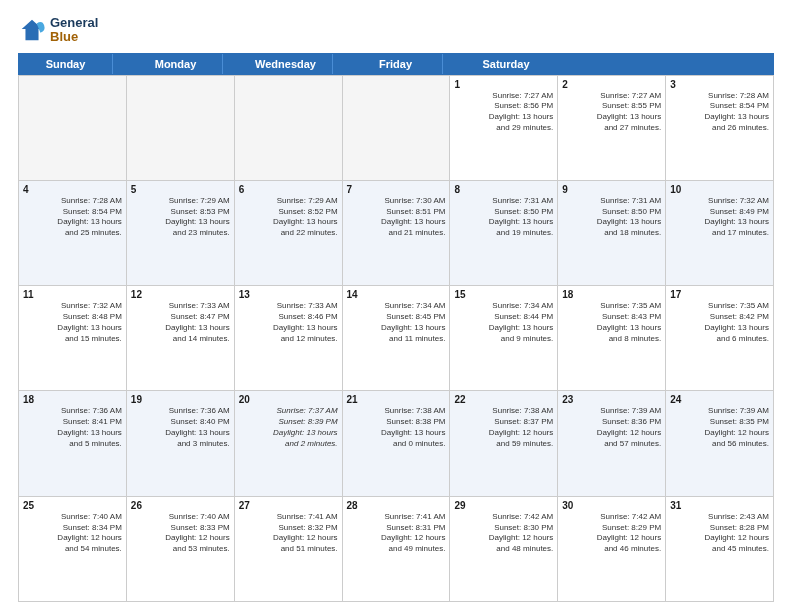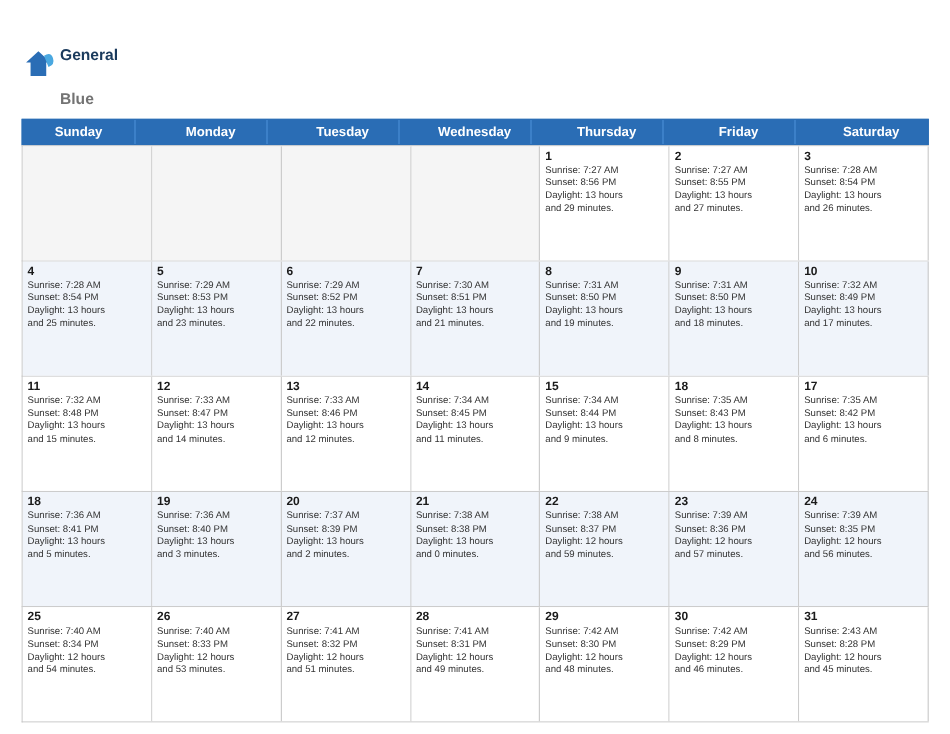"General" .logo-text { margin-top: 23px -> none }
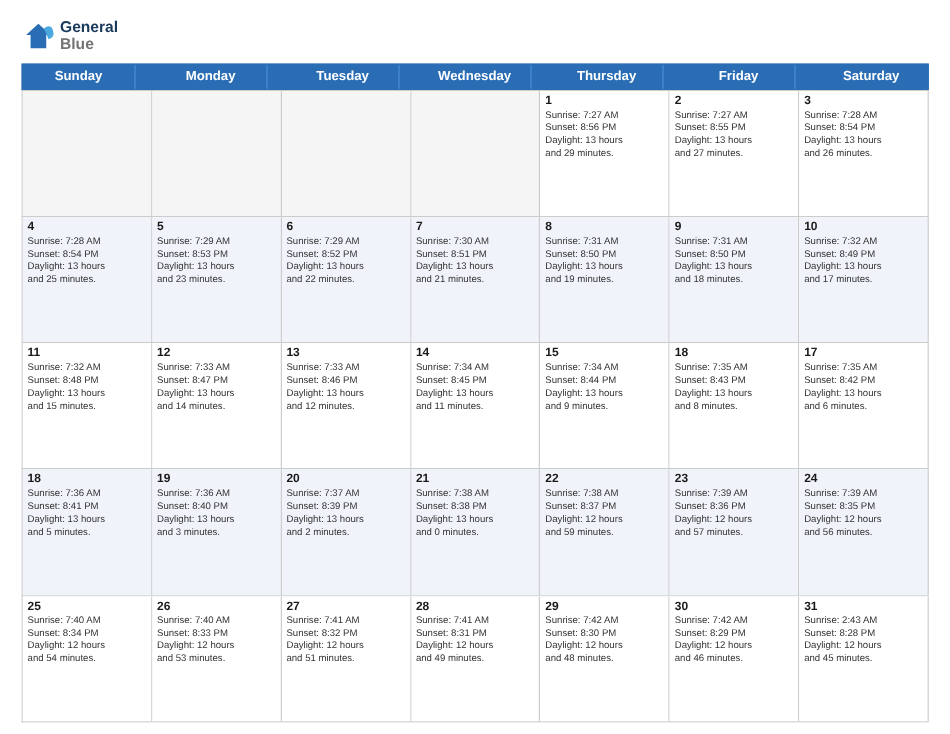"Blue" div.logo-text { color: #737373 -> #a16207 }
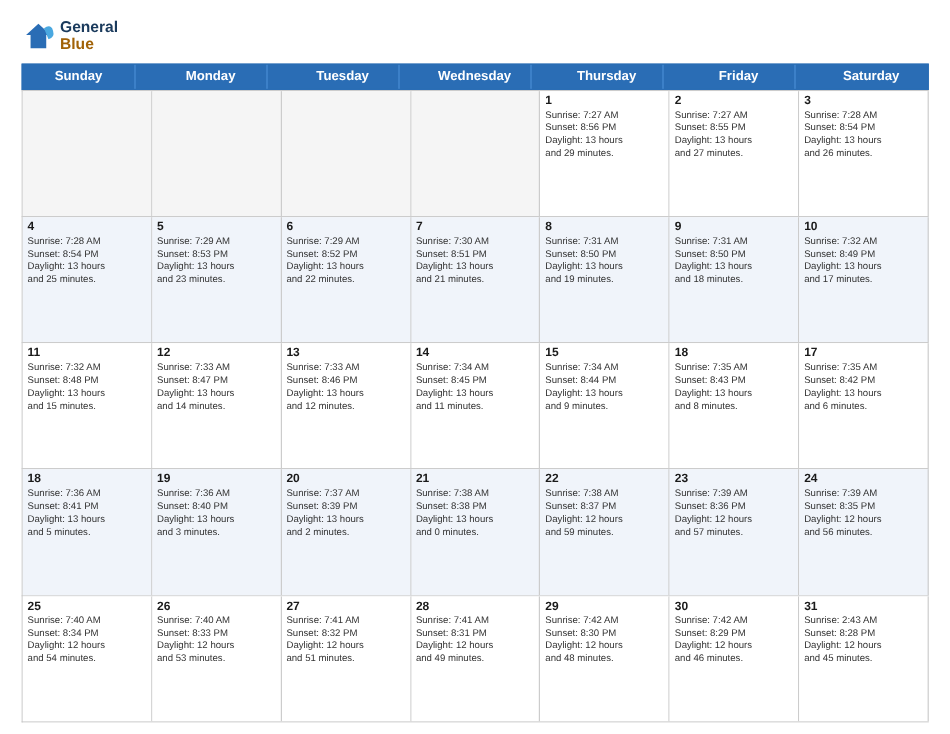"Tuesday" div.cal-header-cell { html: <div>Tuesday</div> -> none }
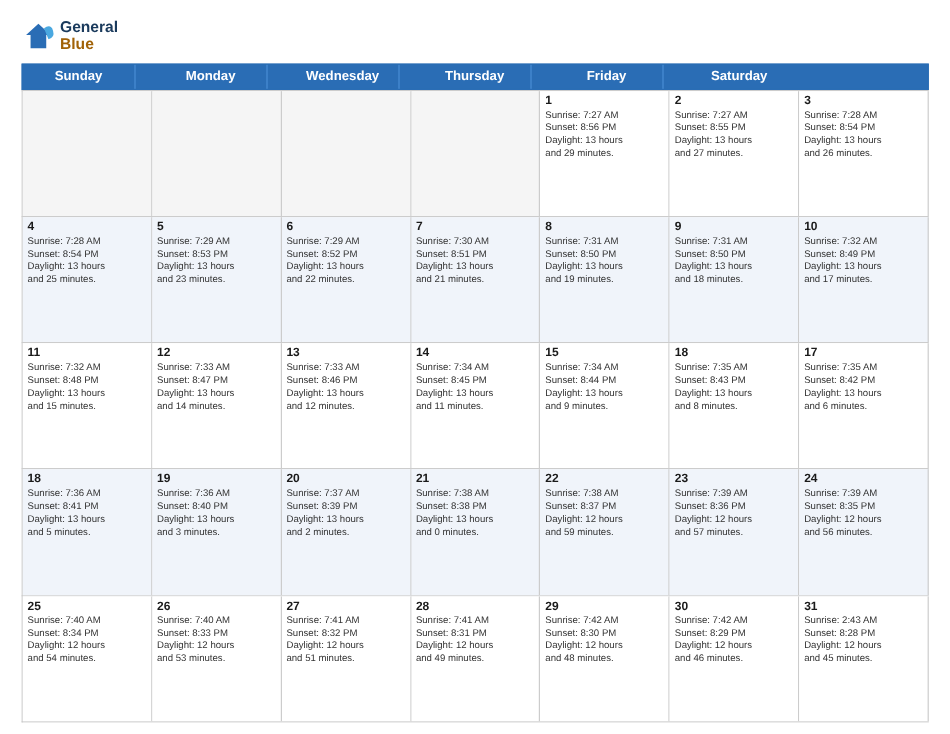"Thursday" div.cal-header-cell { html: <div>Thursday</div> -> none }
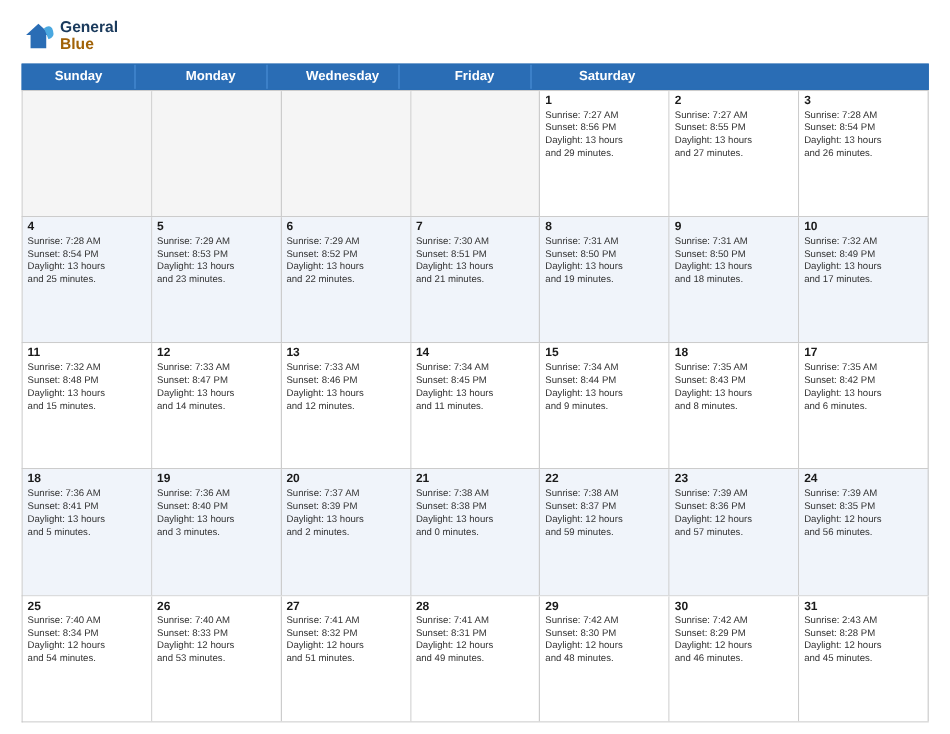"Sunrise: 7:27 AM" .day-info { text-align: none -> right }
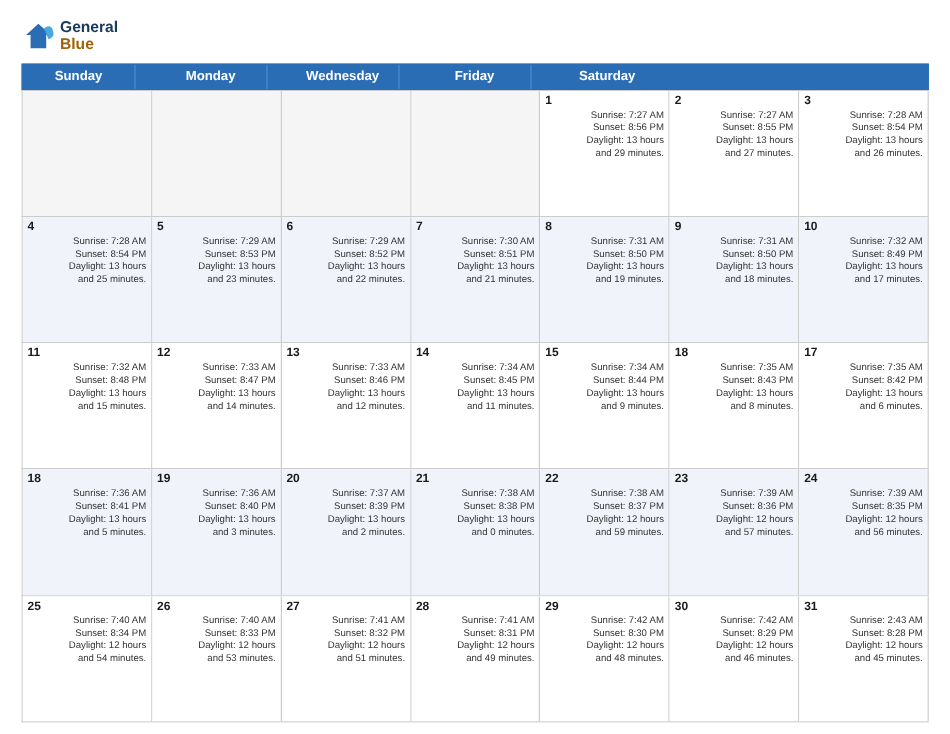"Sunrise: 7:37 AM" div.day-info { font-style: none -> italic }
